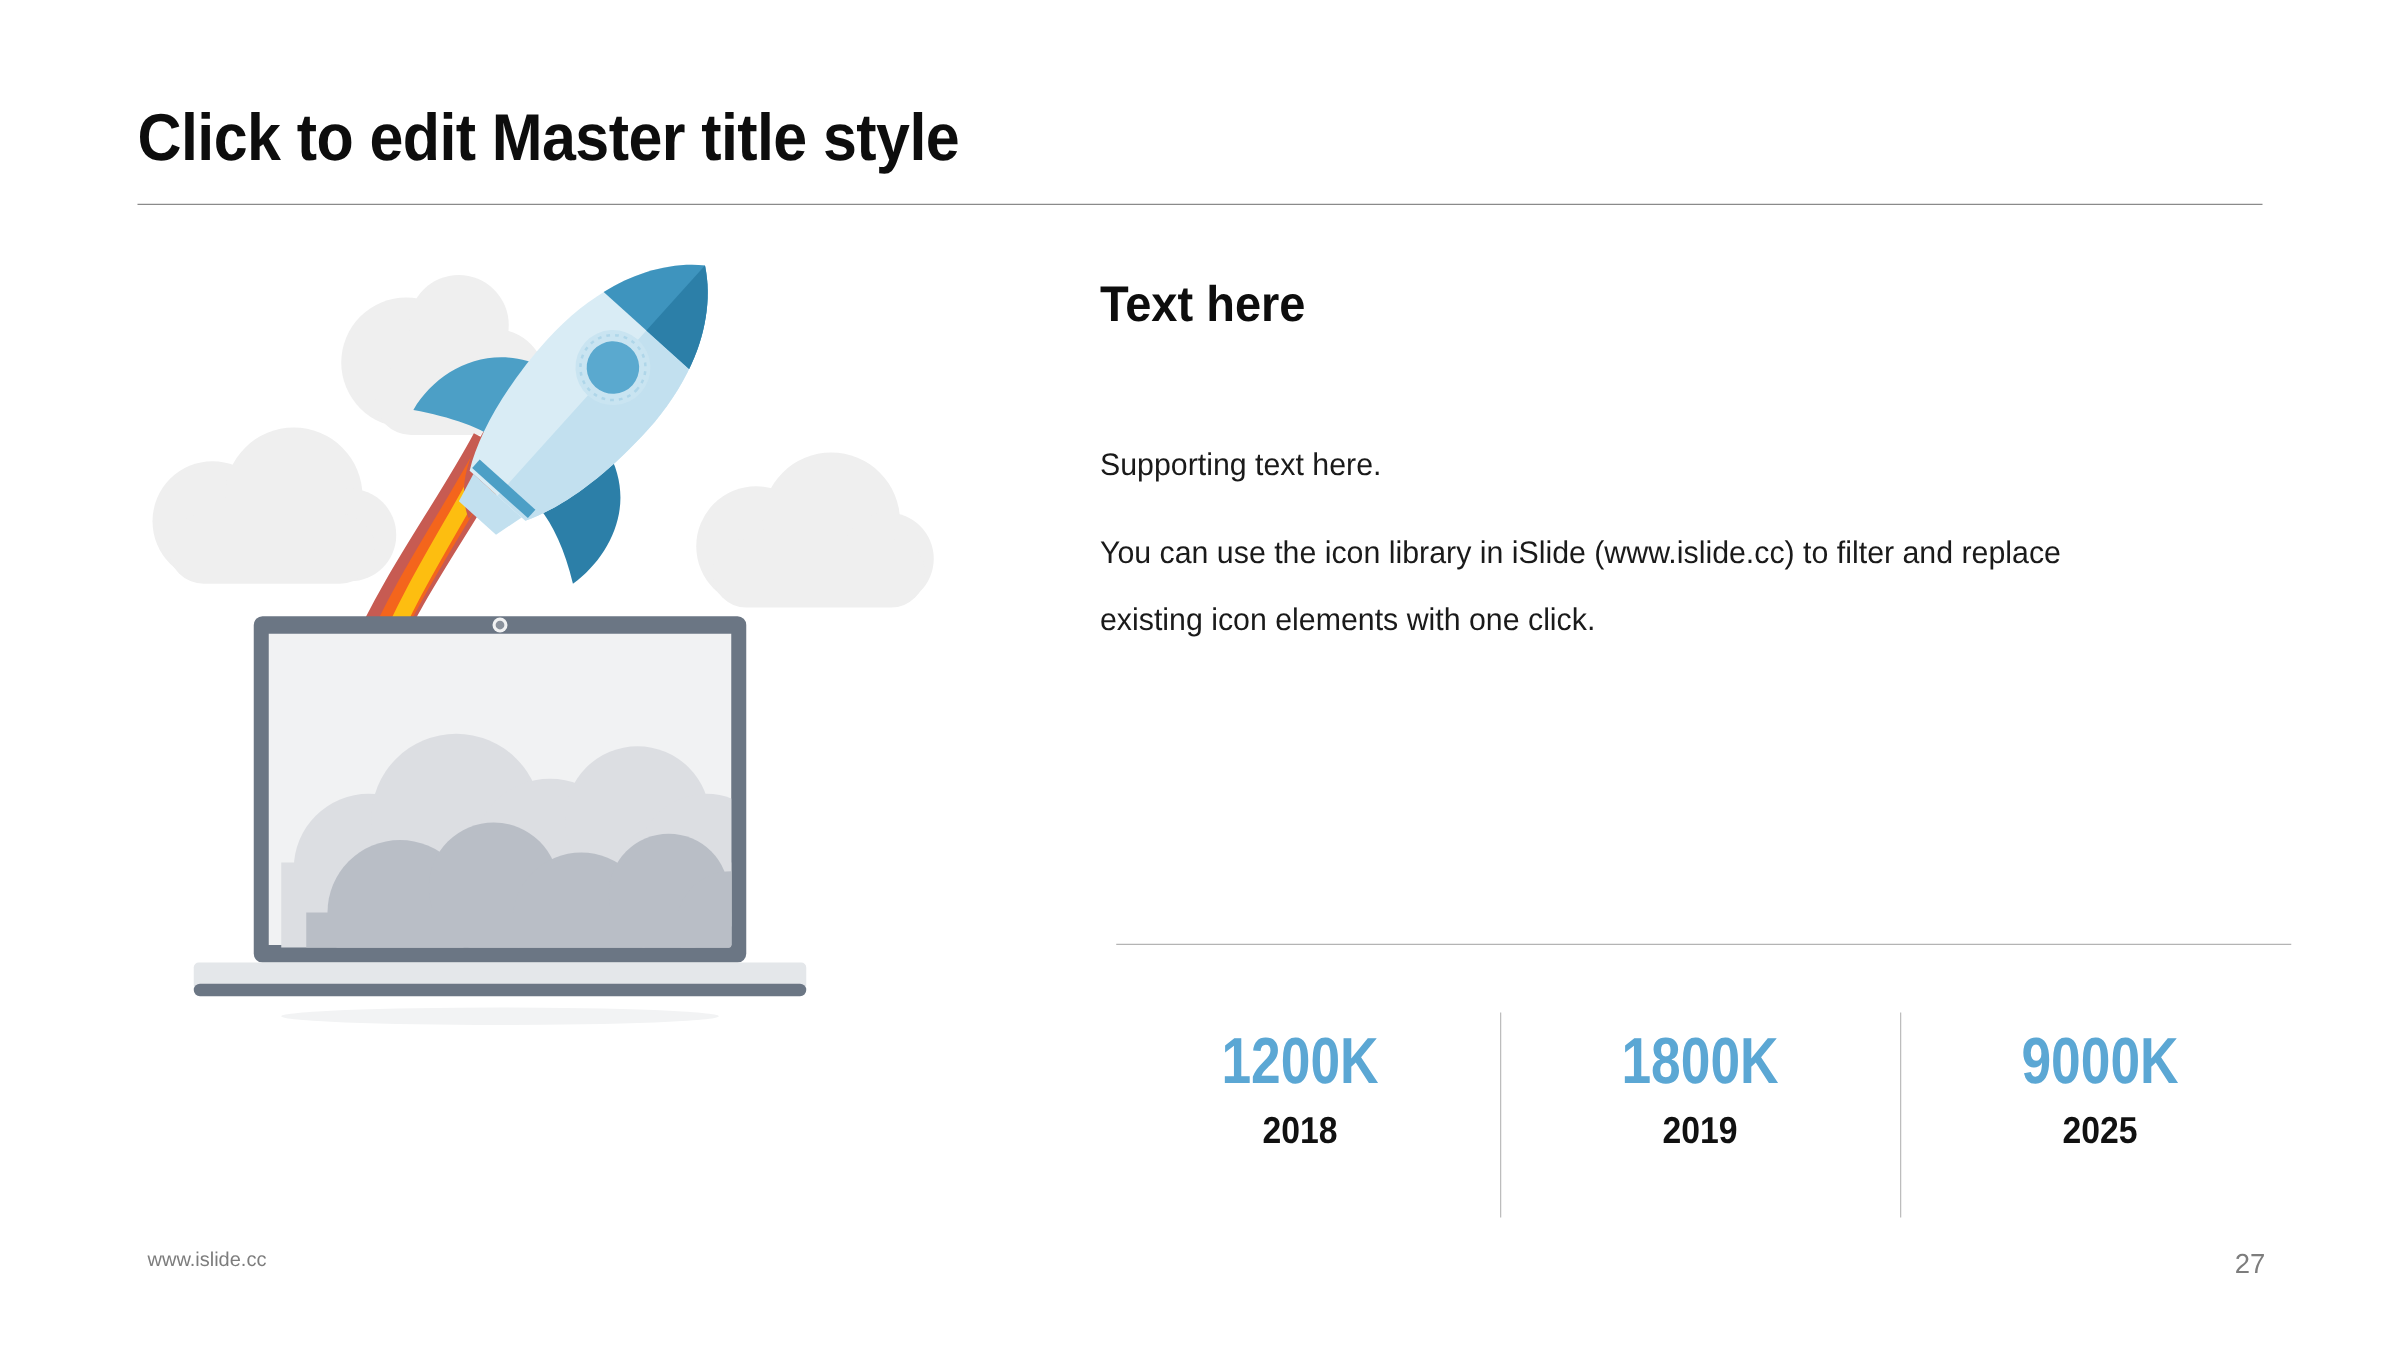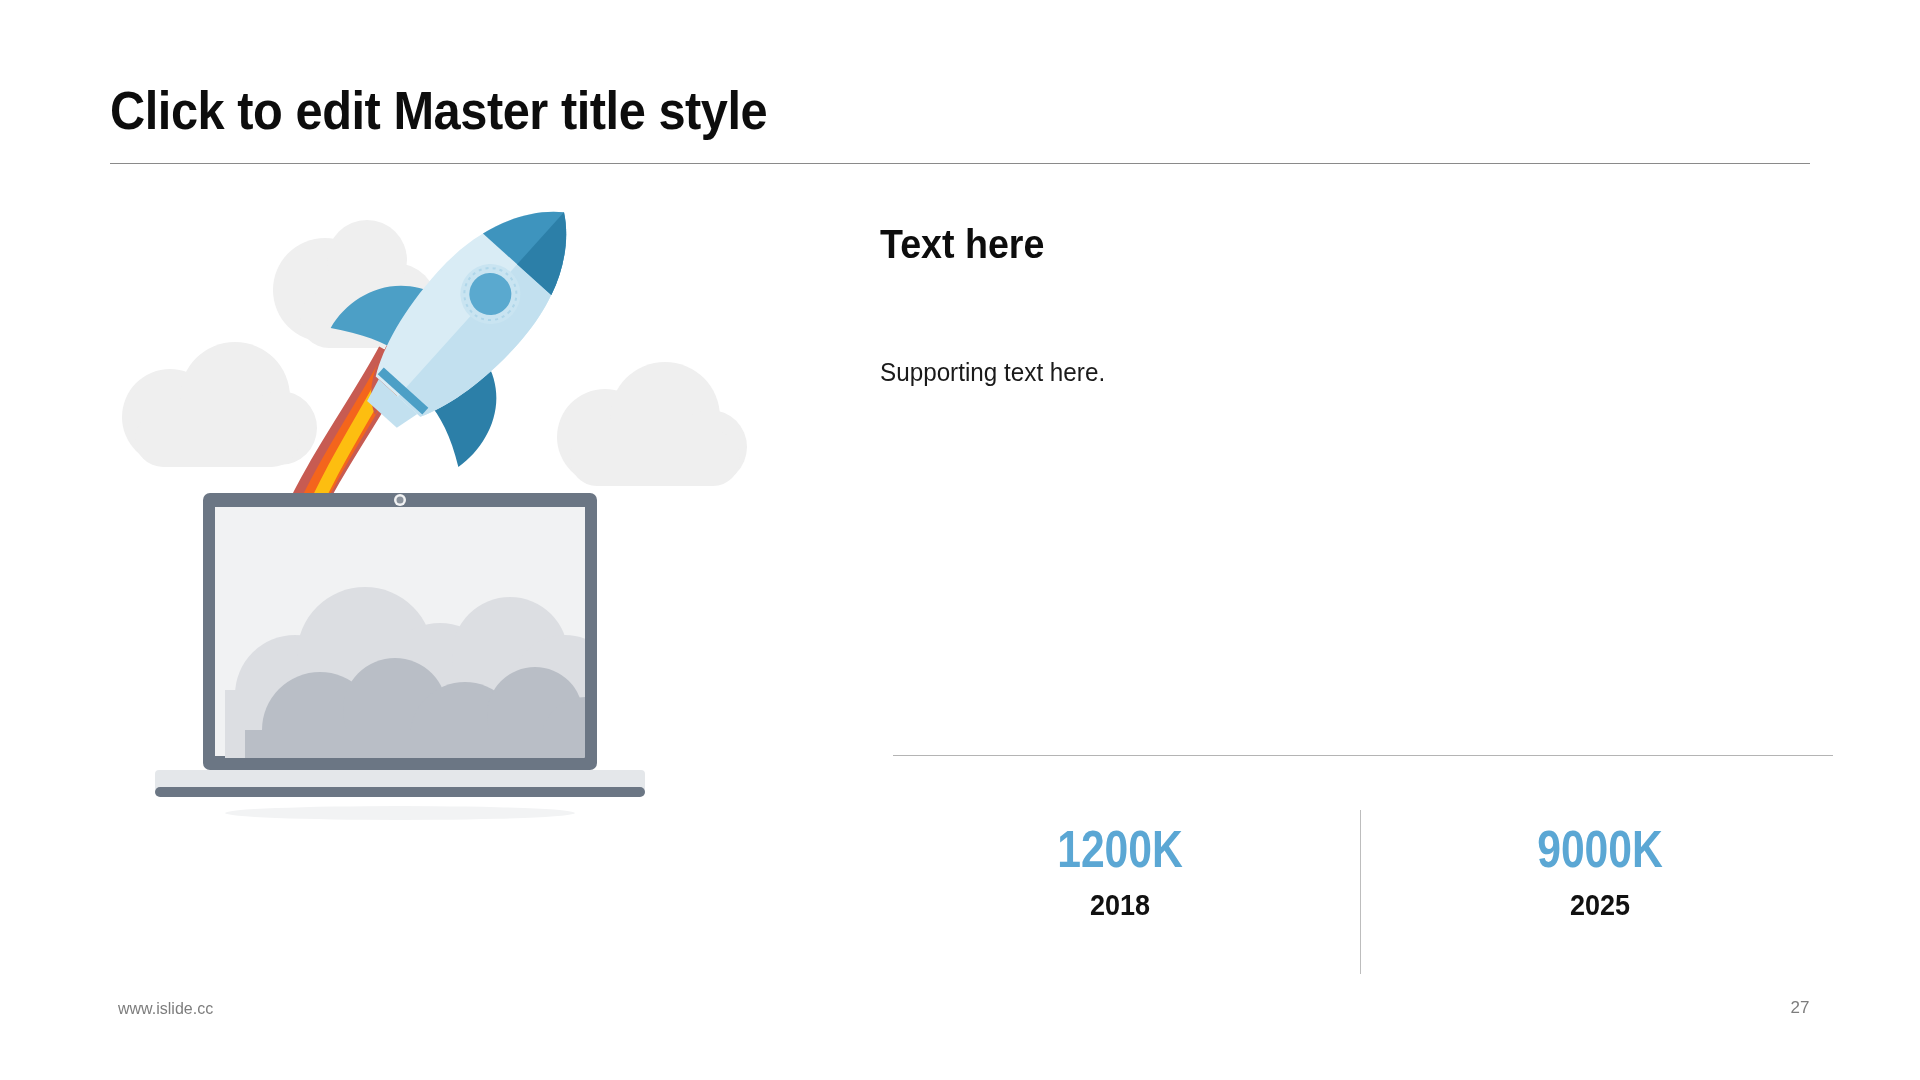"You can use the icon" div { html: none -> <div> <p>You can use the icon library in iSlide (www.islide.cc) to filter and replace</p> <p>existing icon elements with one click.</p> </div> }
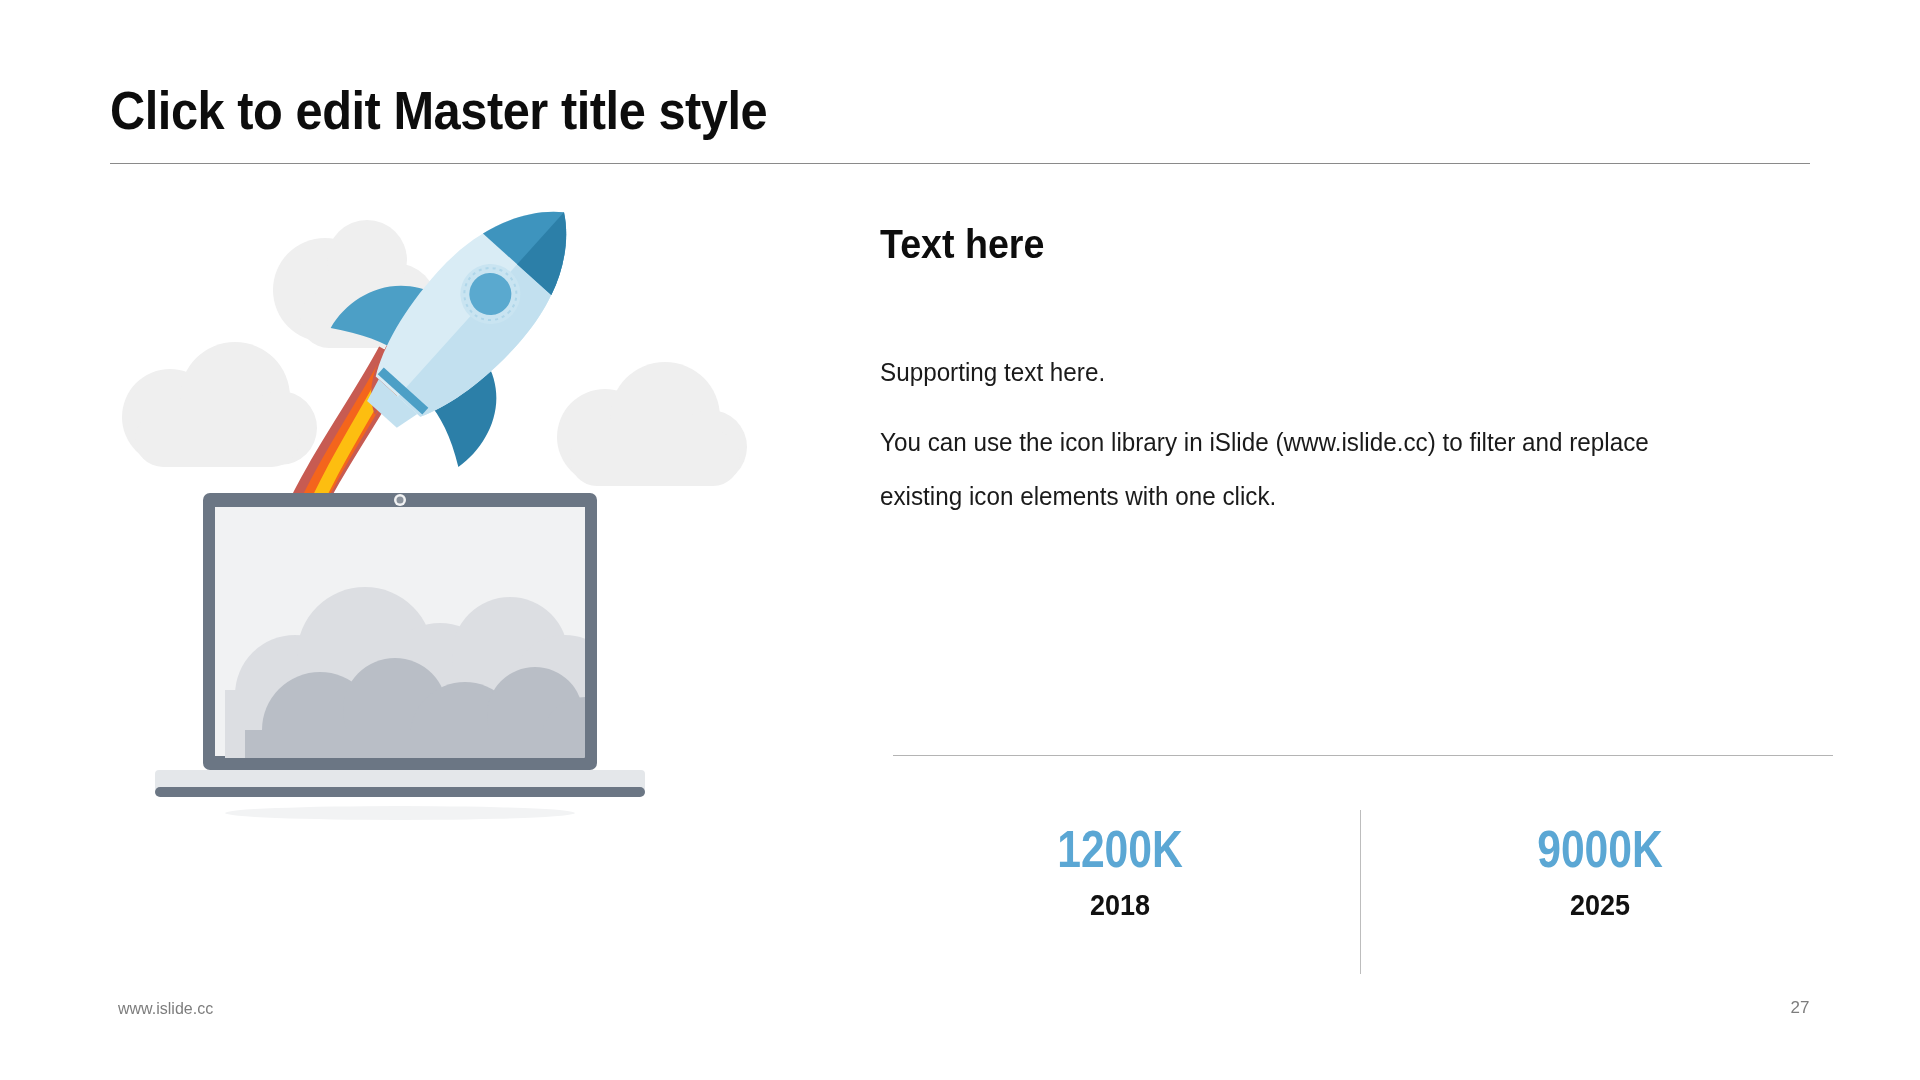"1800K" div.stat { html: none -> <div> <div>1800K</div> <div>2019</div> </div> }
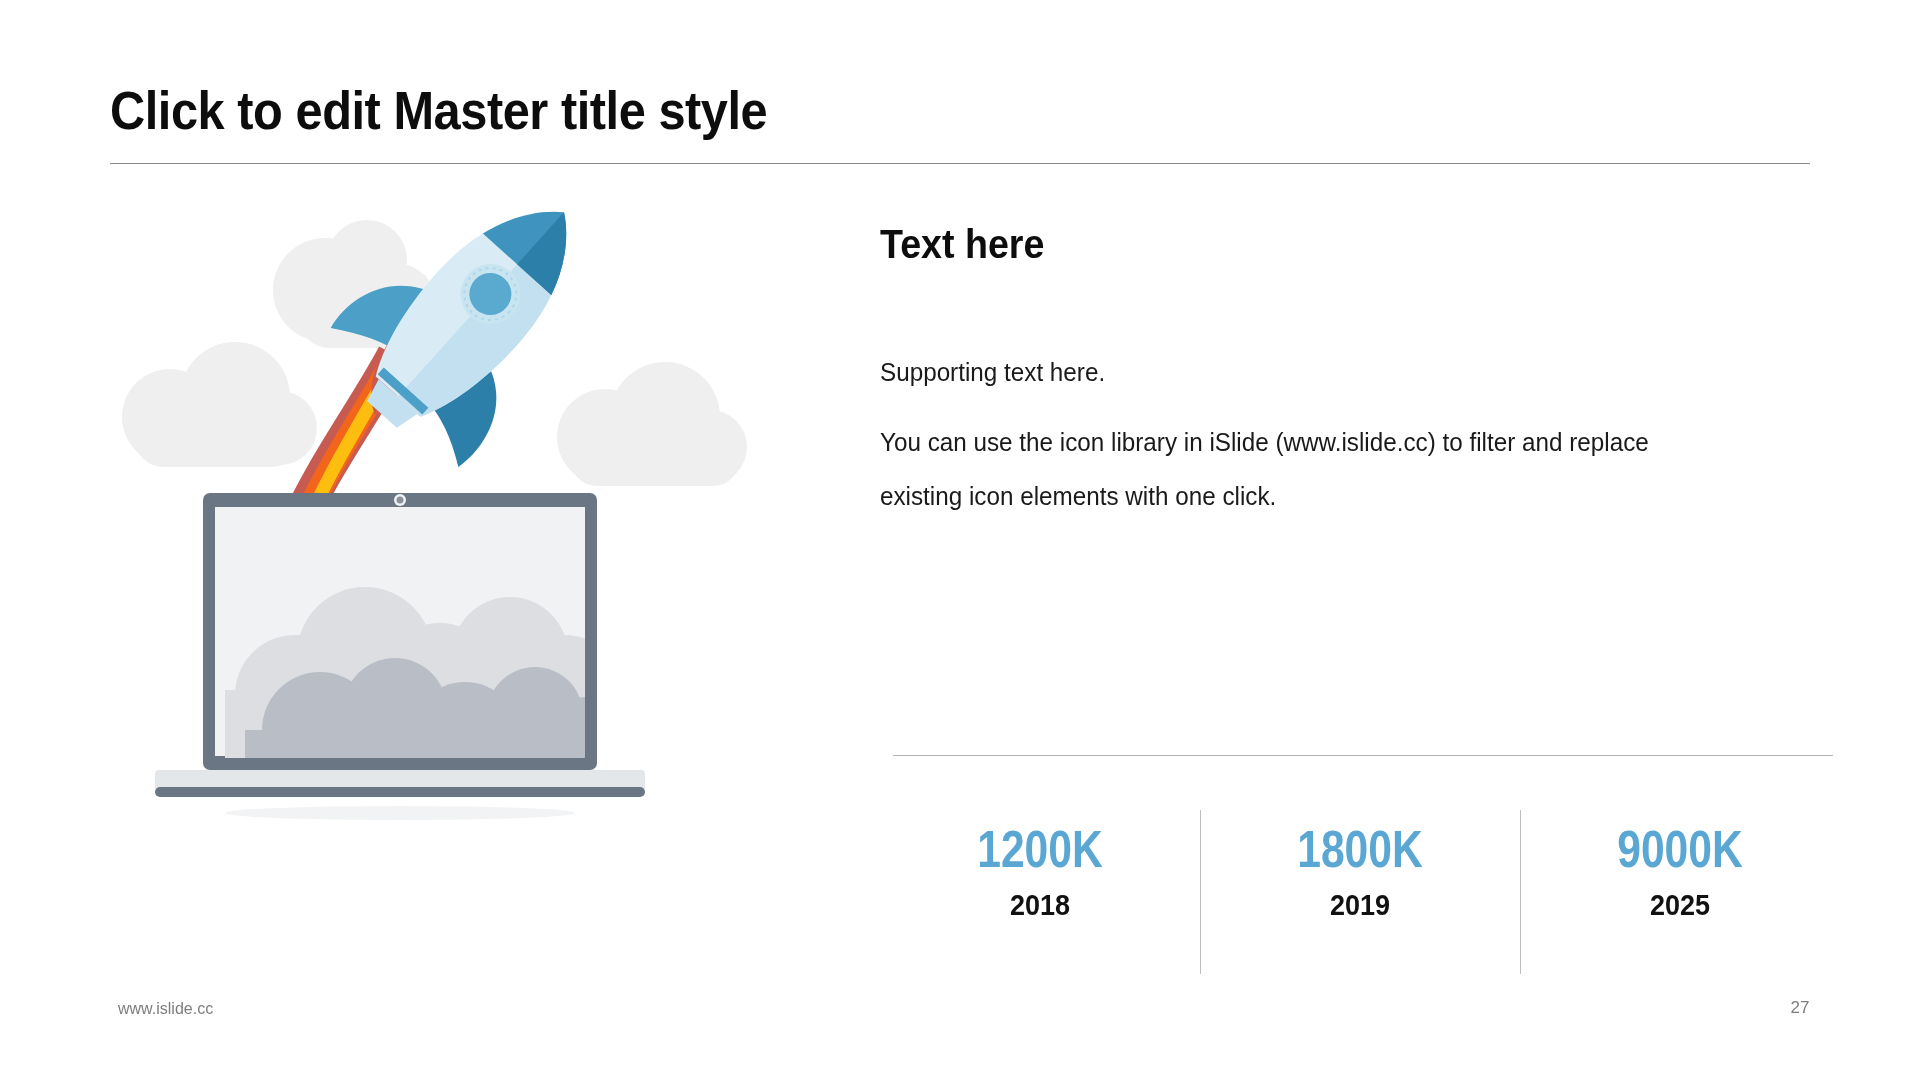"27" .footer-page { font-size: 17px -> 22px }
